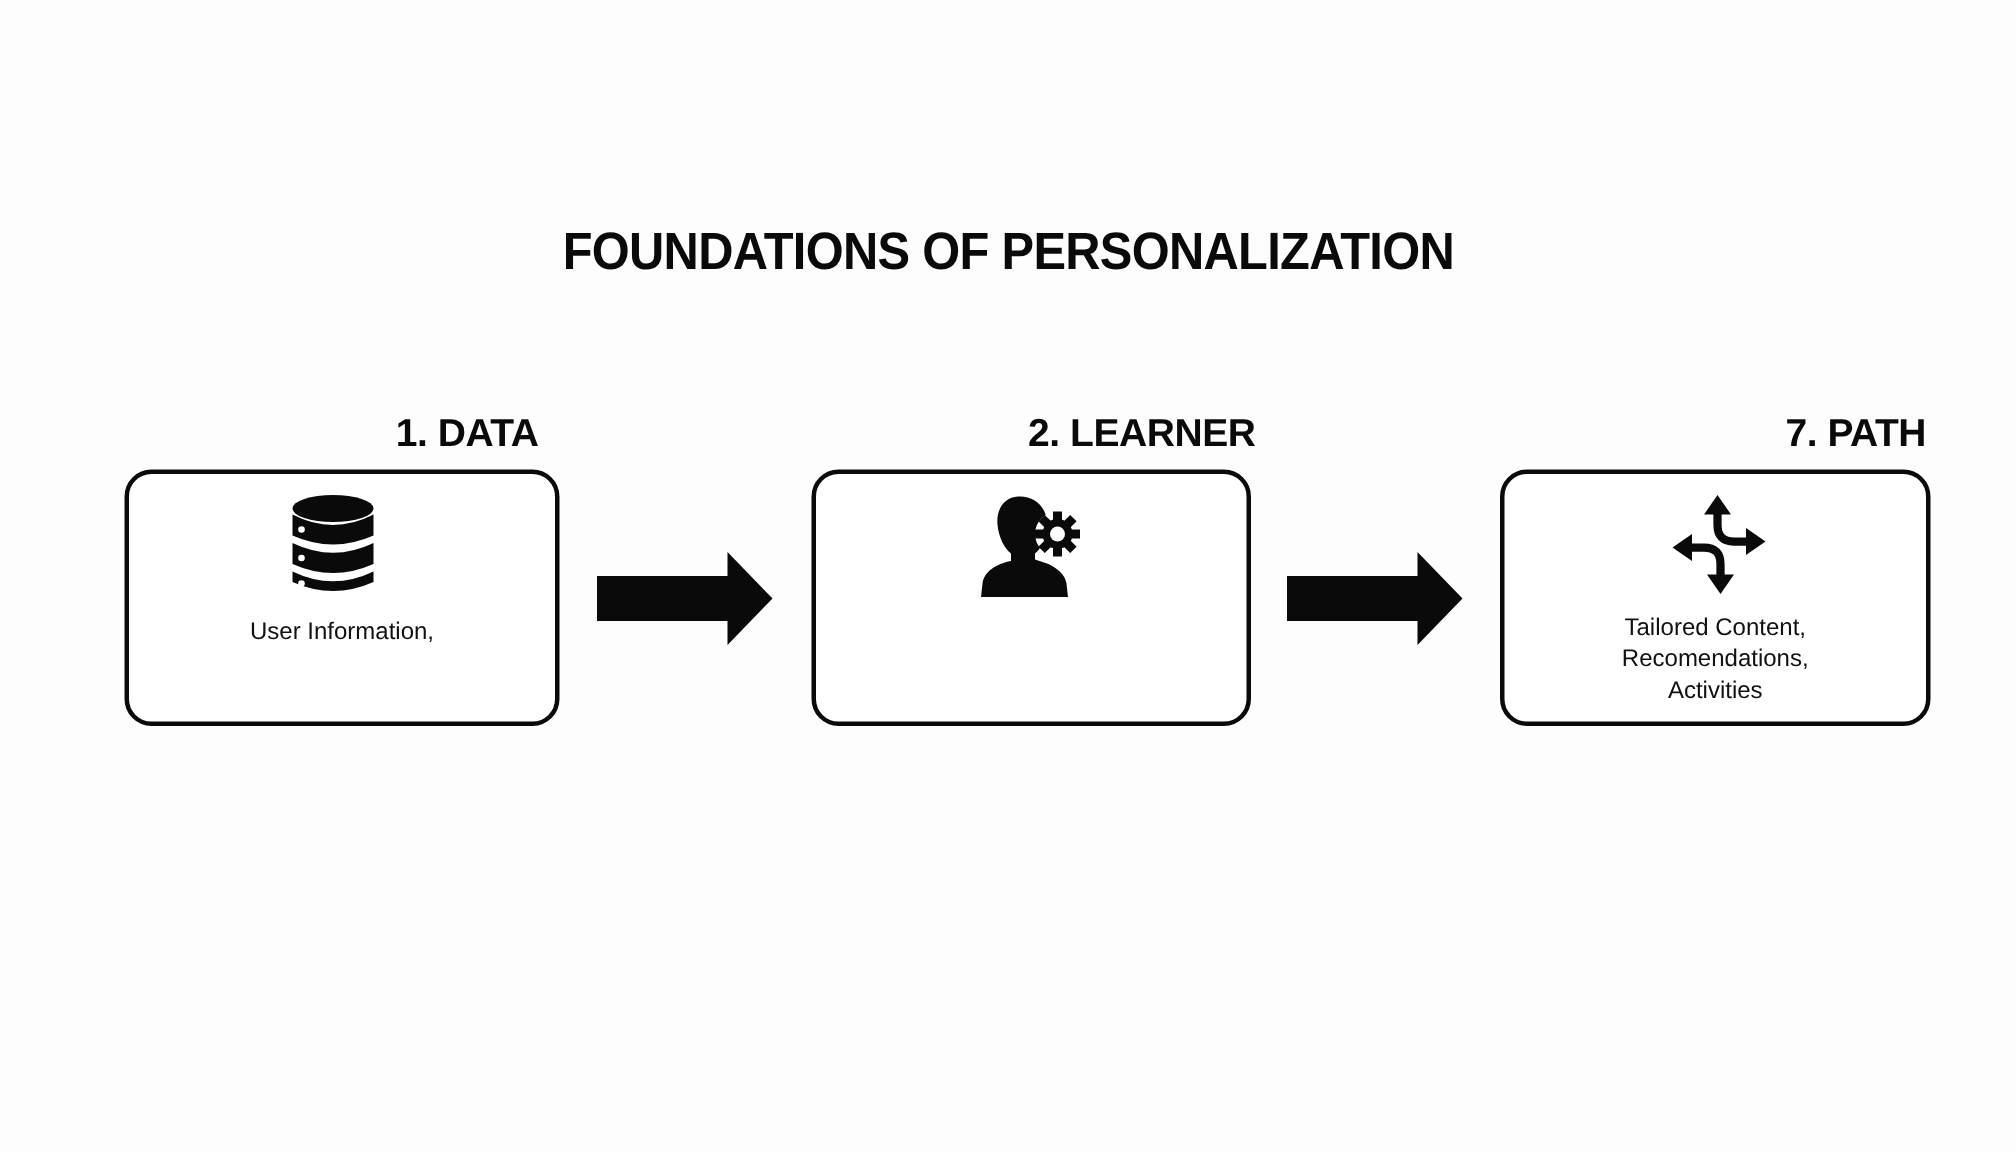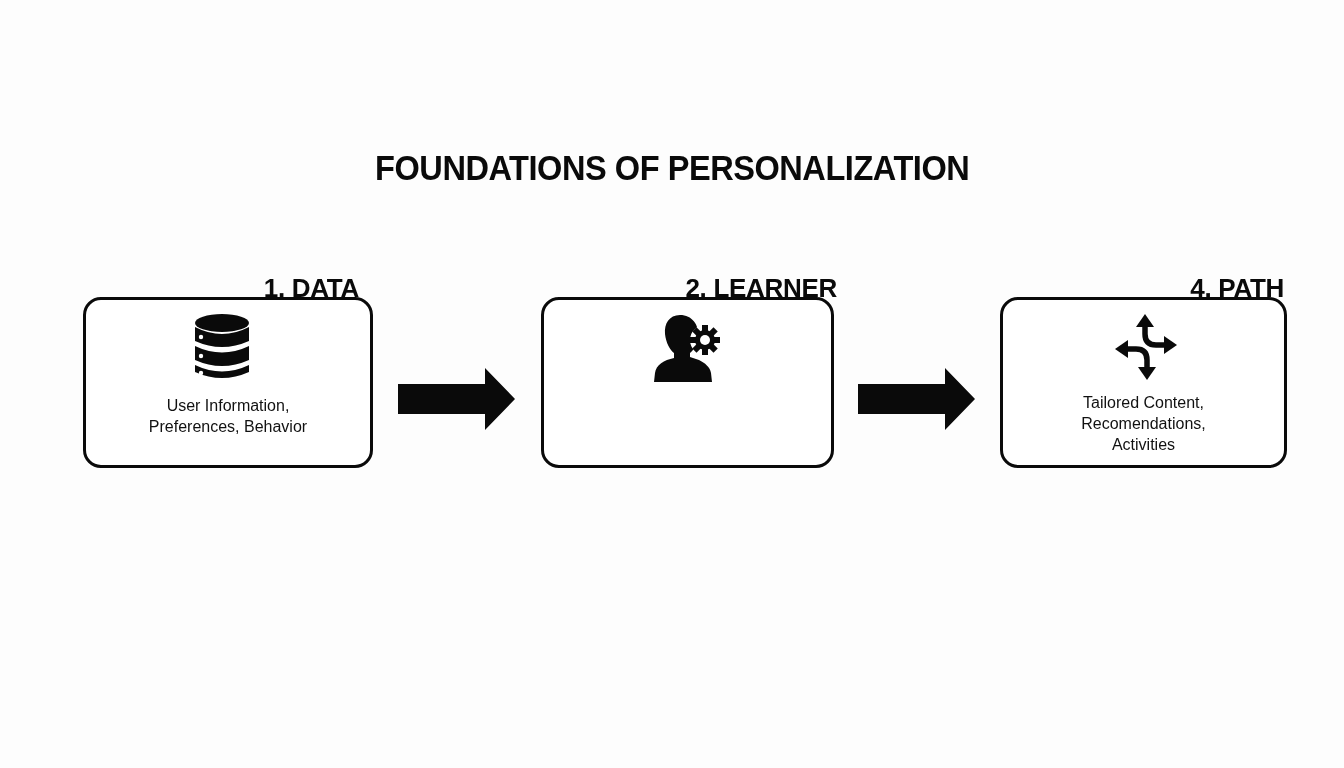"4. PATH" div.step-label { text: 4 -> 7 }
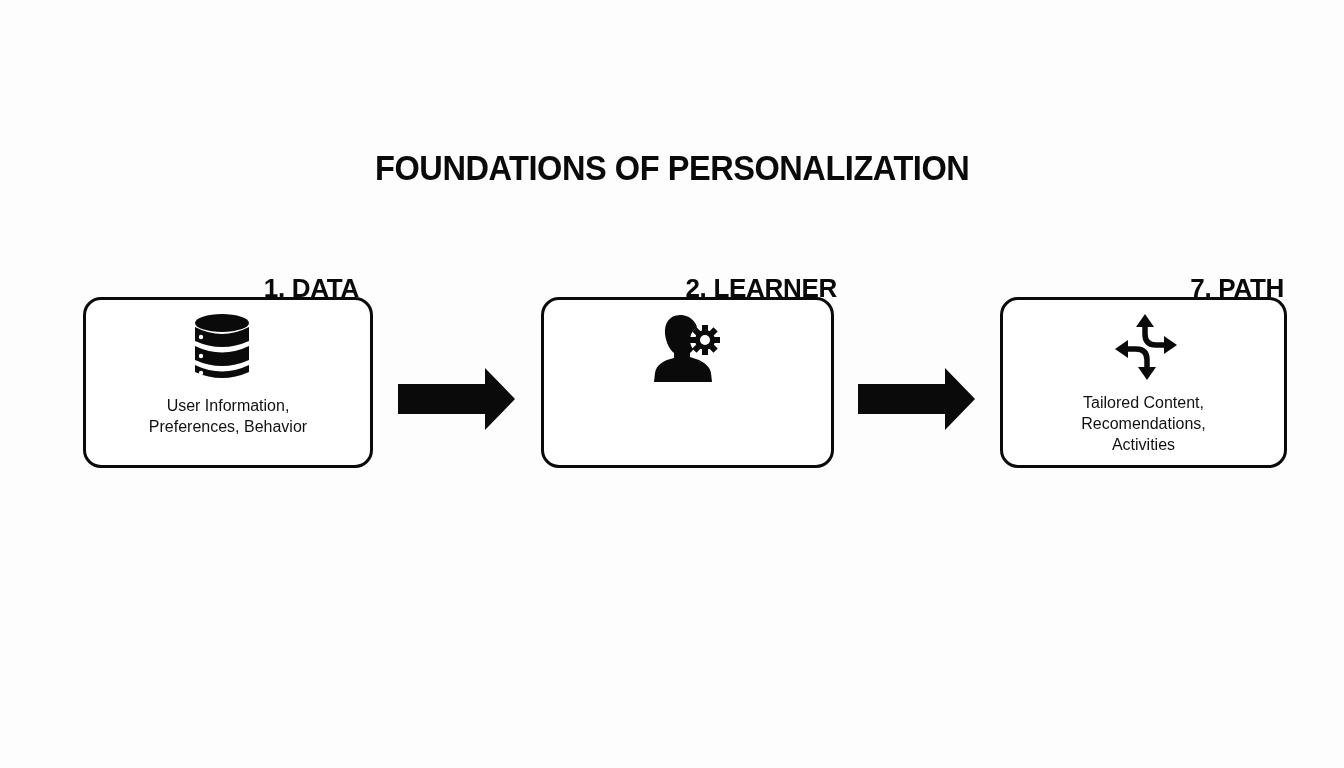"User Information," .box { top: 297px -> 313px }
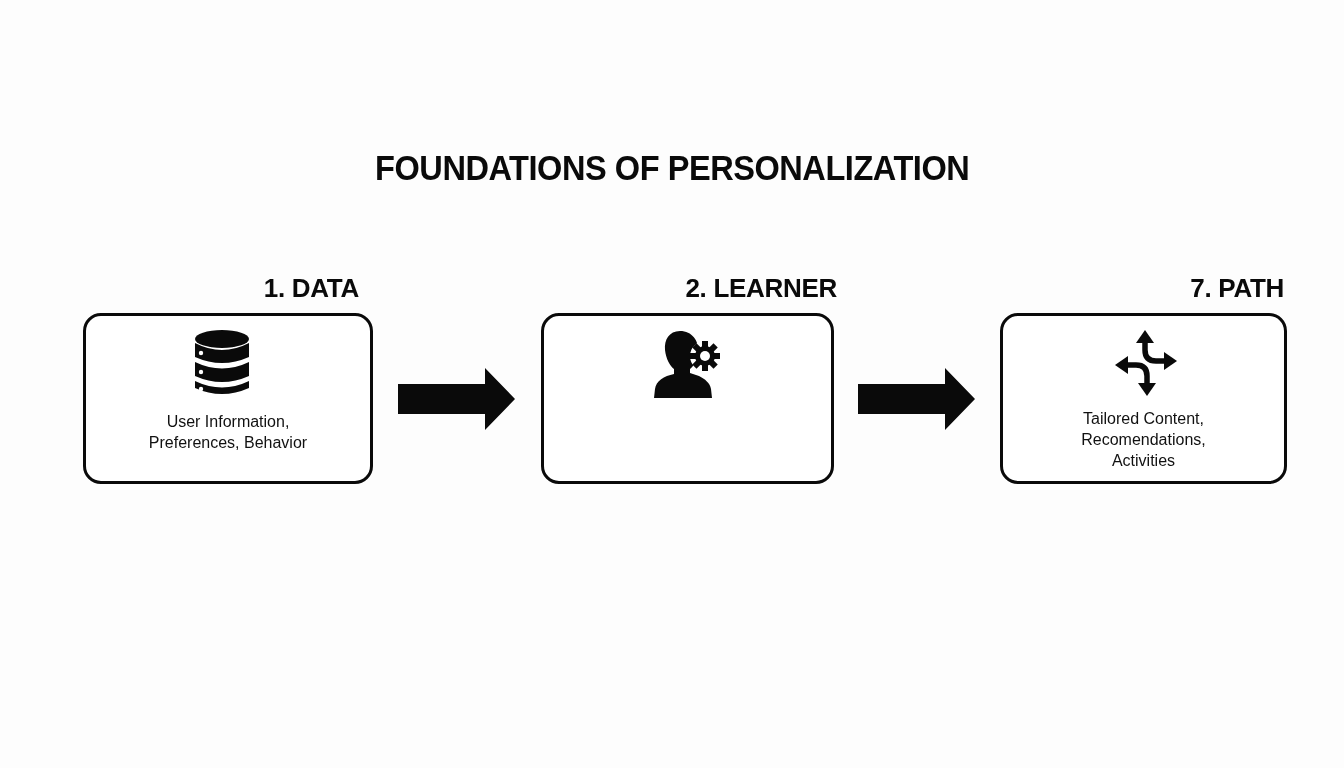"Preferences, Behavior" div { html: <div>Preferences, Behavior</div> -> none }
